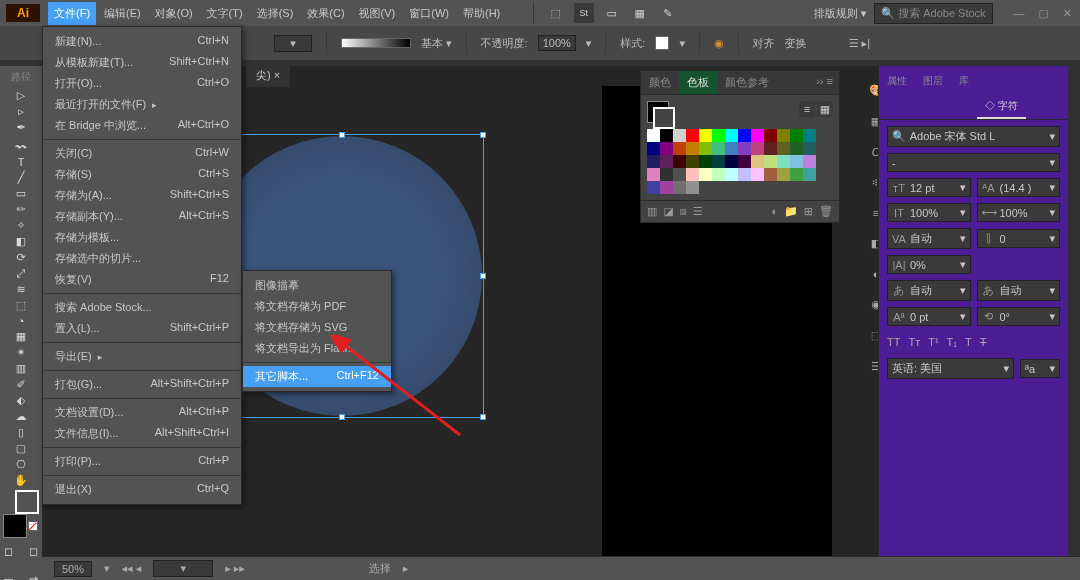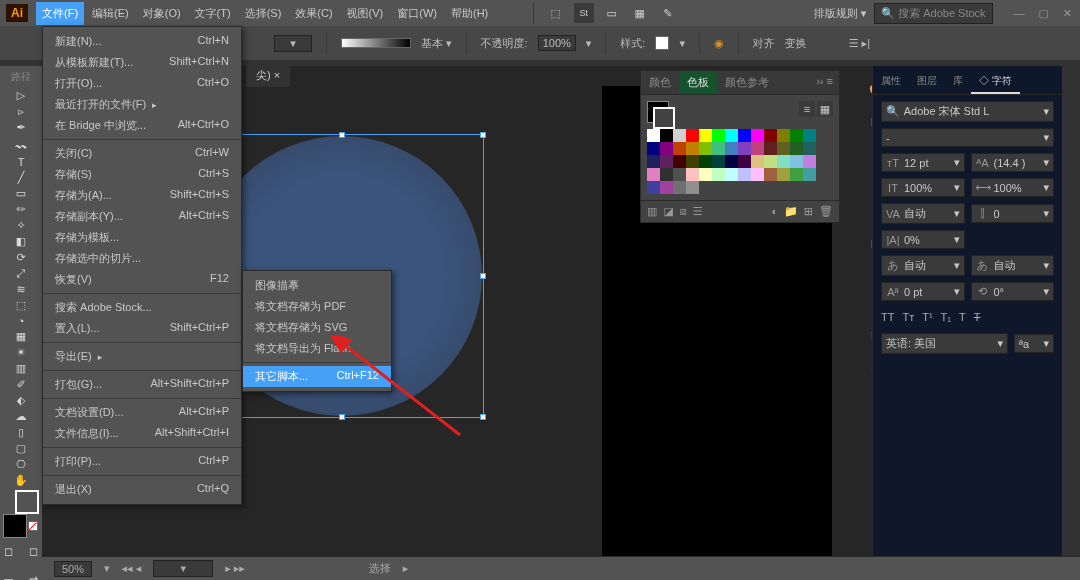"Ai" .logo { width: 22px -> 34px }
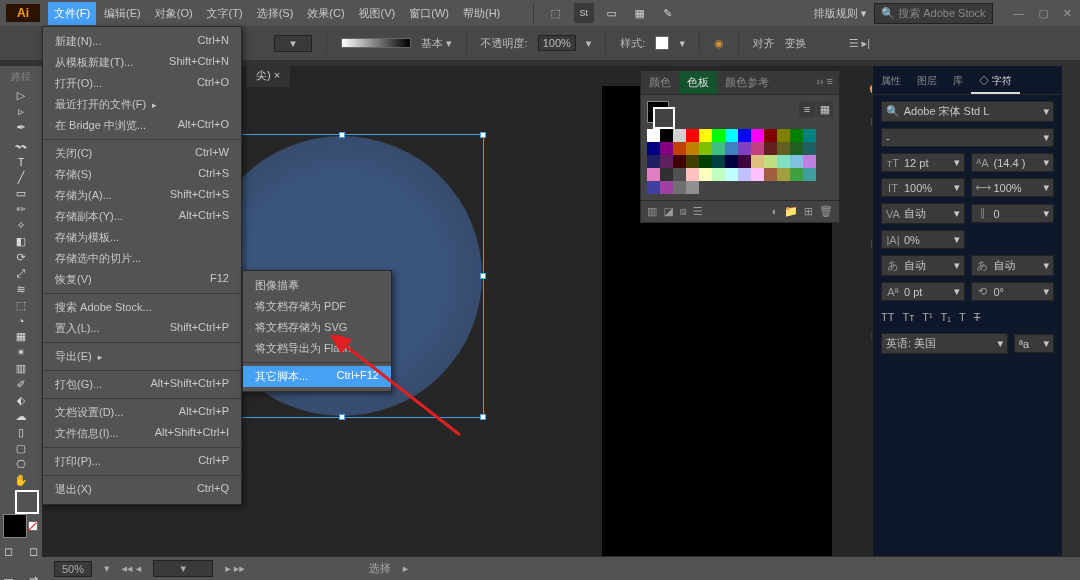"属性" .char-panel { background: #0f172a -> #4c1d95; right: 18px -> 12px }
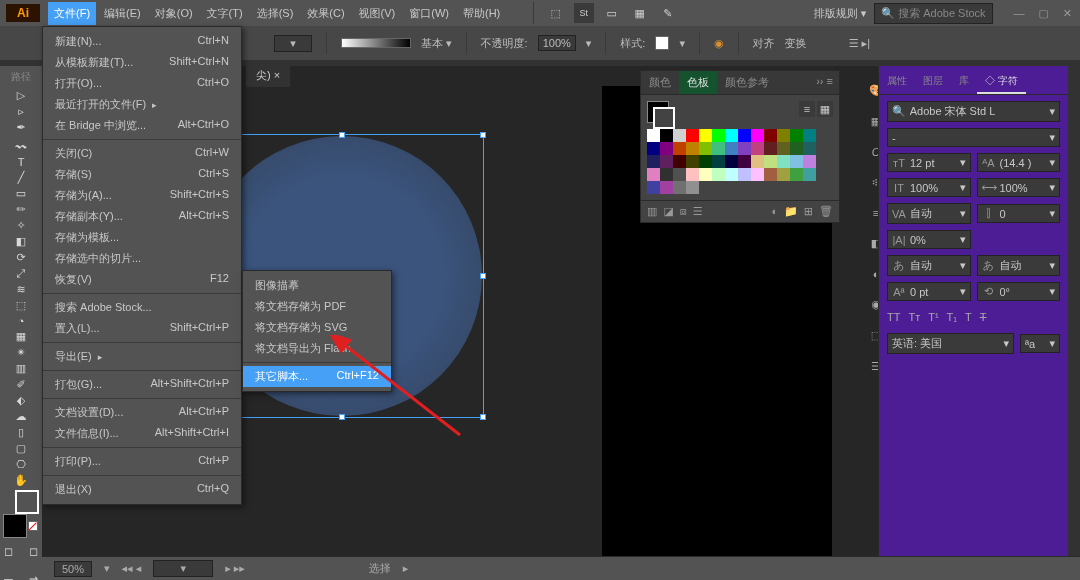"◇ 字符" .char-tab.active { margin-top: none -> 25px }
